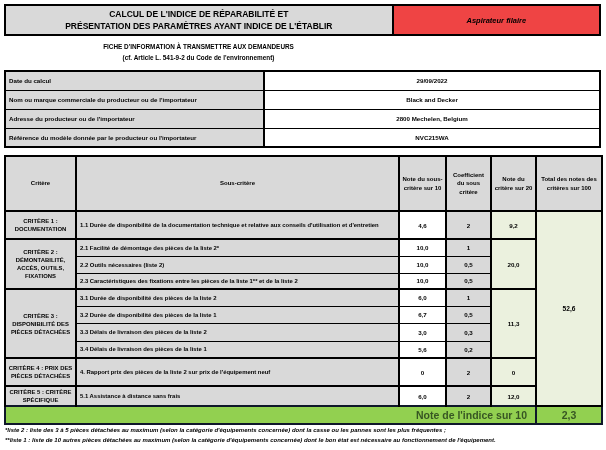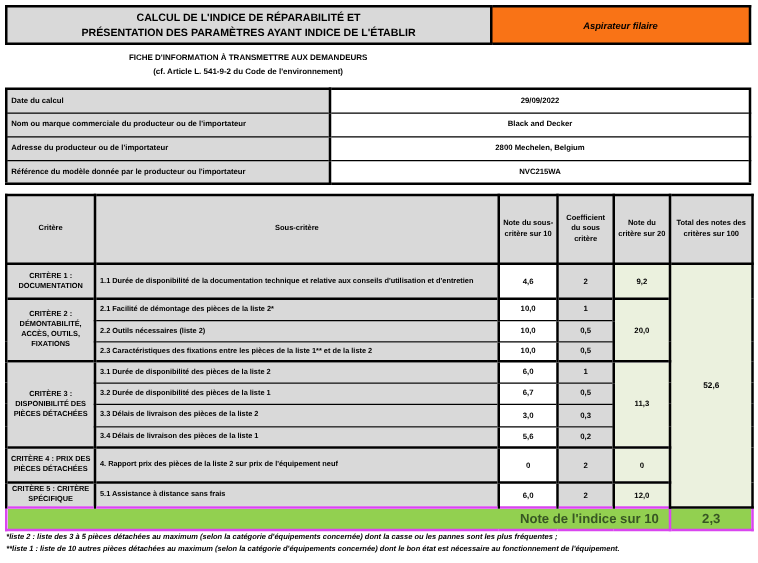"Aspirateur filaire" .product-cell { background: #f97316 -> #ef4444 }
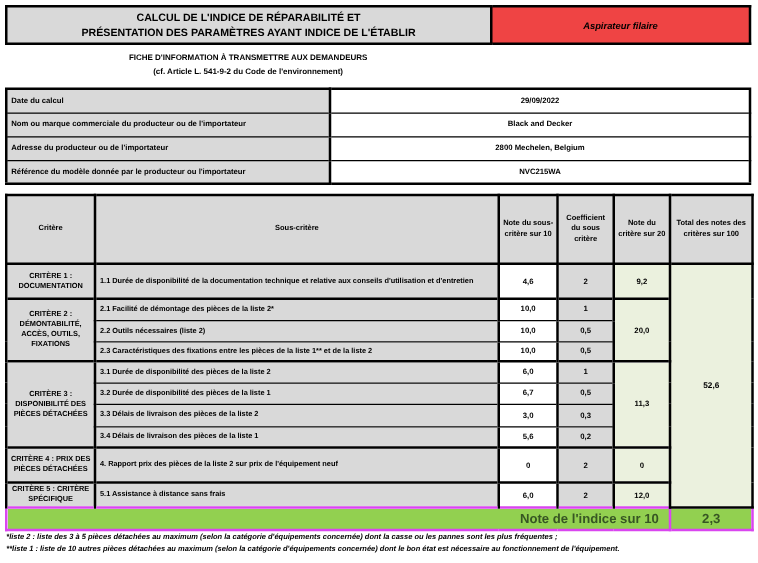"Note de l'indice sur 10" tr.final-row td { border: 2px solid #d946ef -> 2px solid #0f172a }
